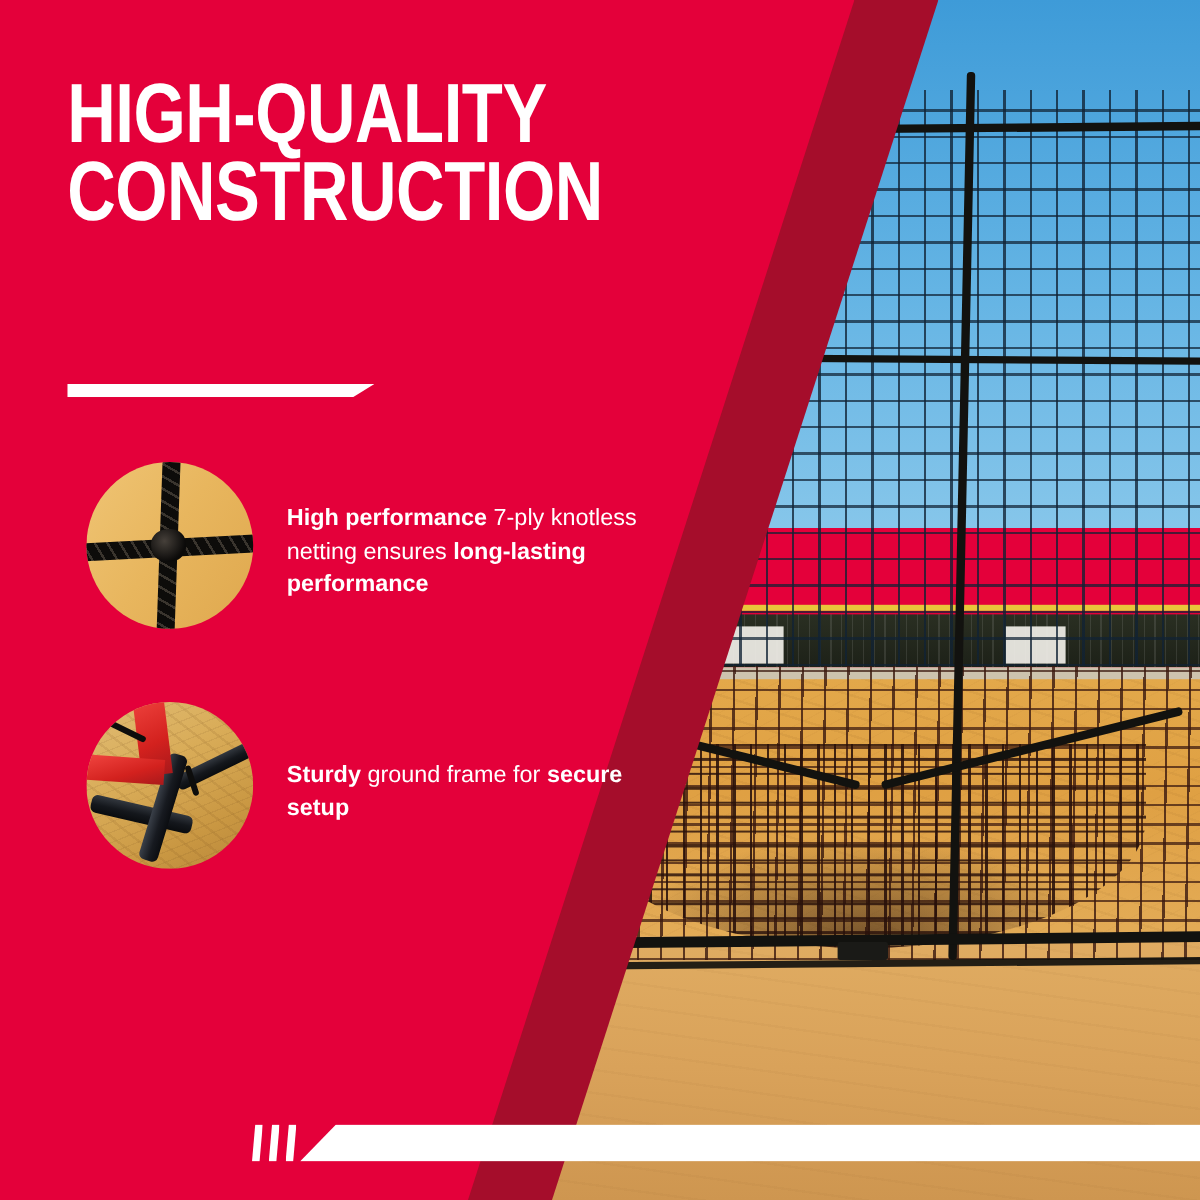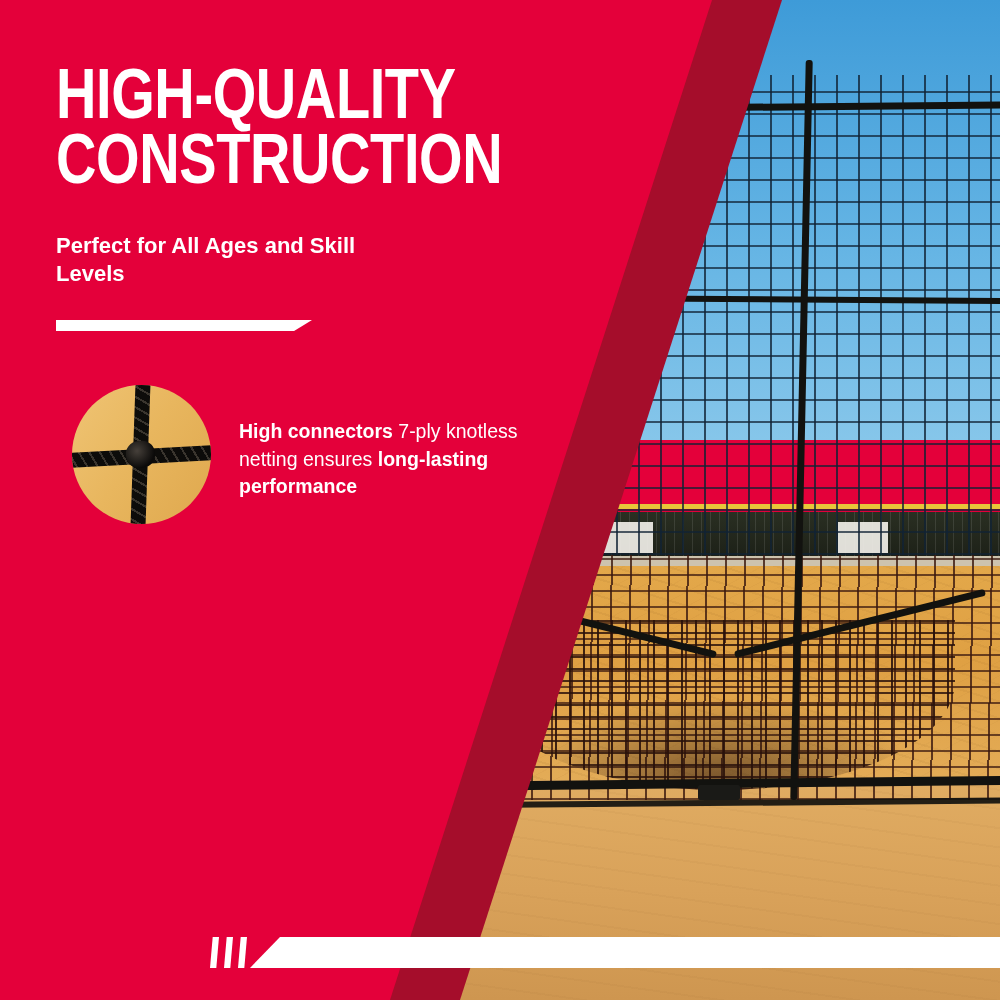"Perfect for All Ages and" p.subhead { html: <p>Perfect for All Ages and Skill Levels</p> -> none }
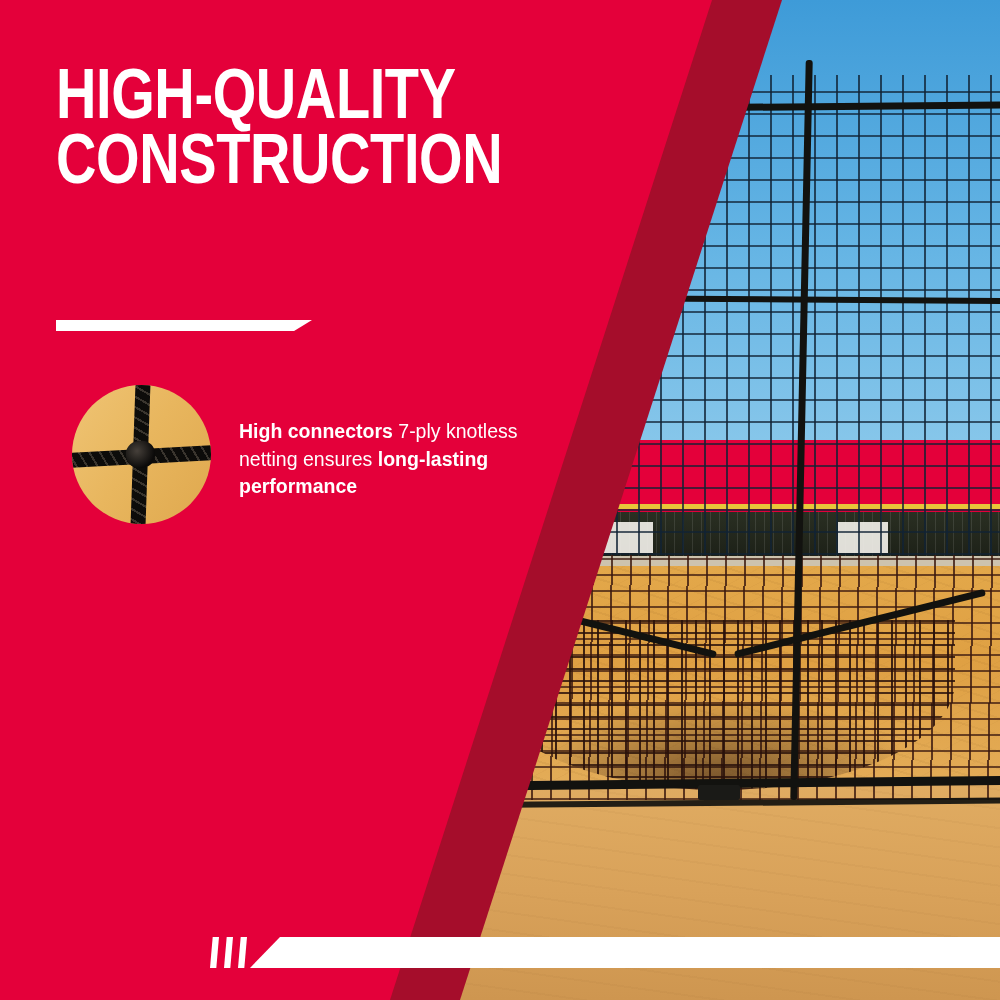"High connectors" b { text: connectors -> performance }
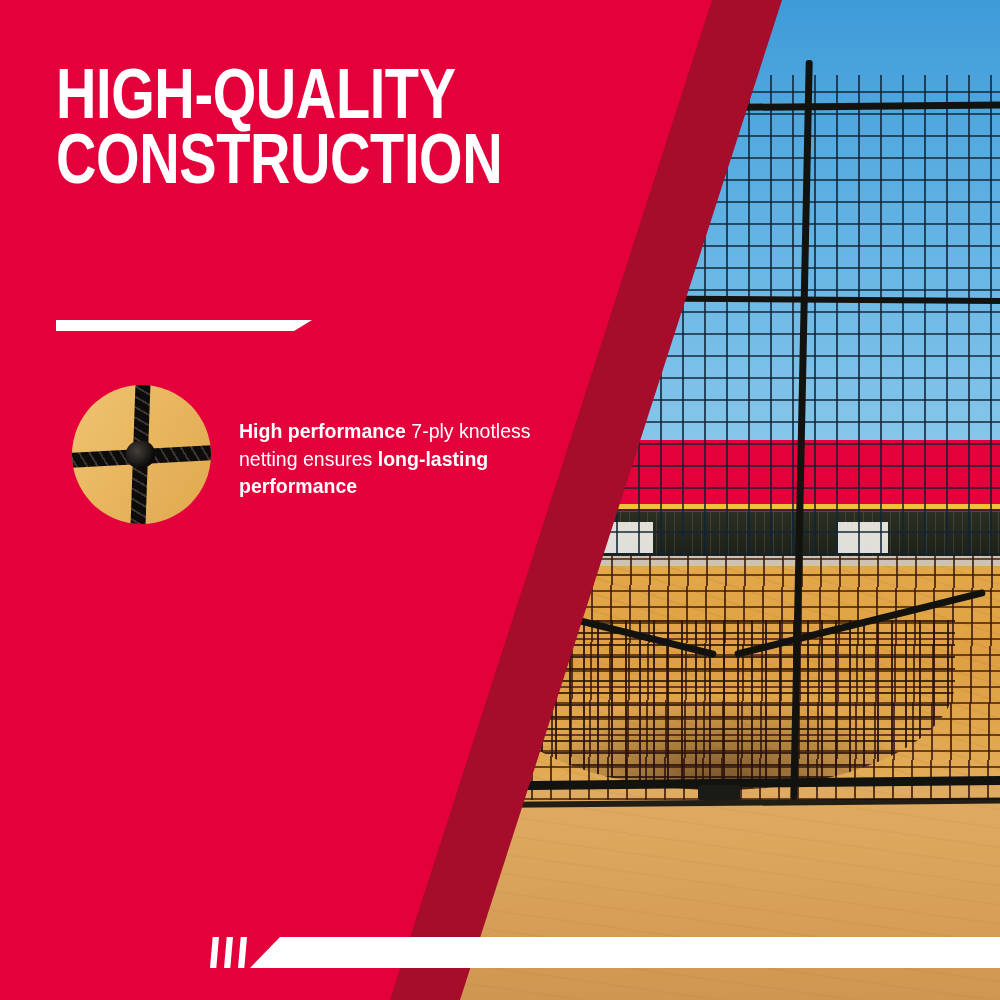"Sturdy ground frame for secure" div.feature { html: none -> <div> <div> <div> <div></div> <div></div> <div></div> <div></div> <div></div> <div></div> <div></div> <div></div> </div> </div> <div><b>Sturdy </b><span>ground frame for </span><b>secure setup</b></div> </div> }
